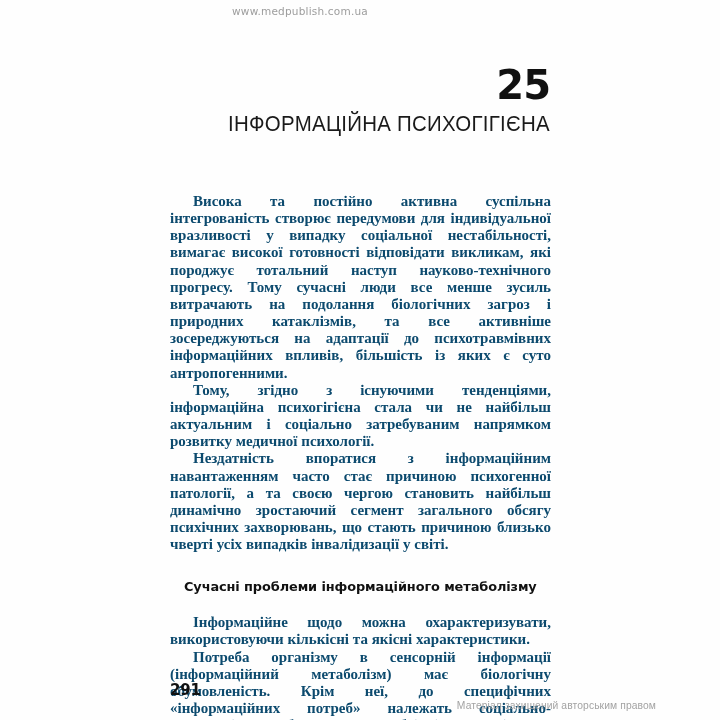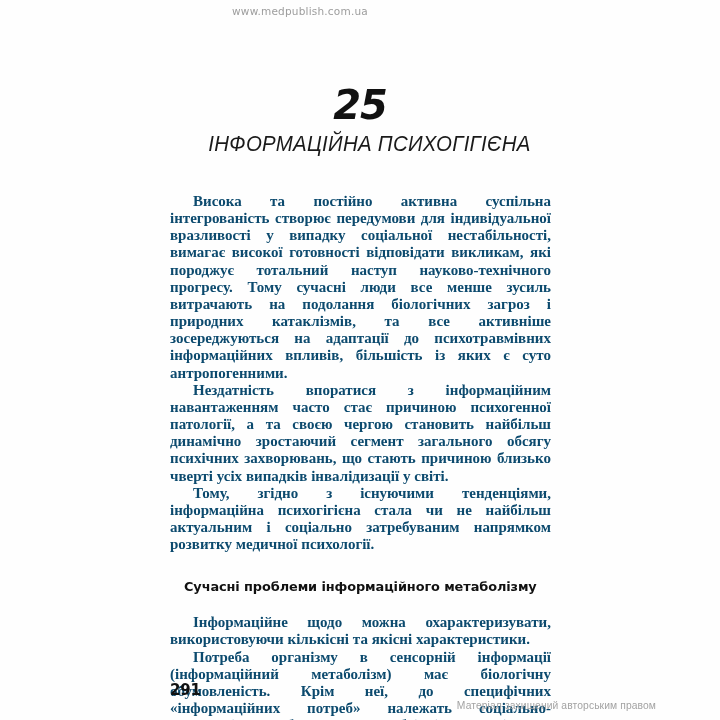"25" .chapter-head { font-style: italic -> none; text-align: center -> right; top: 84px -> 64px }
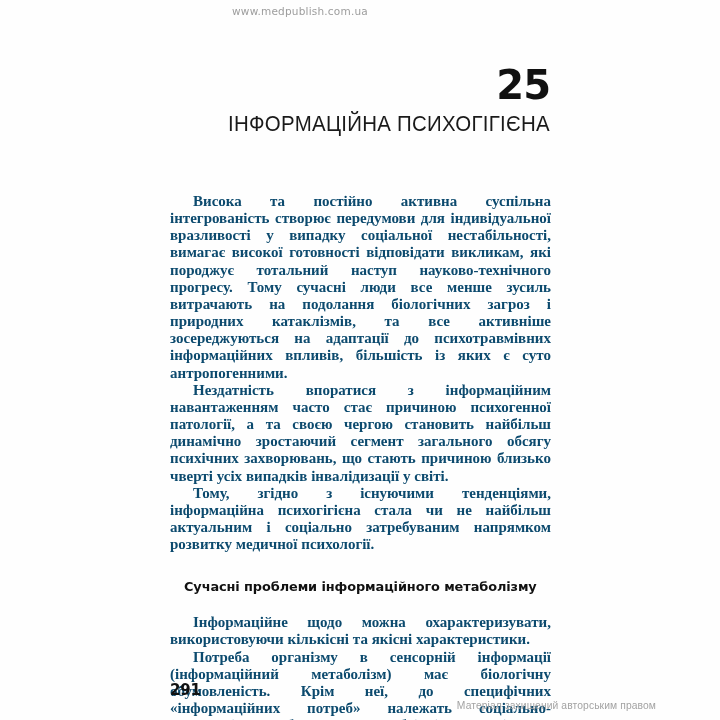"Нездатність впоратися з інформаційним" p.body-par { order: before "Тому, згідно з існуючими тенденціями," -> after "Тому, згідно з існуючими тенденціями," }
